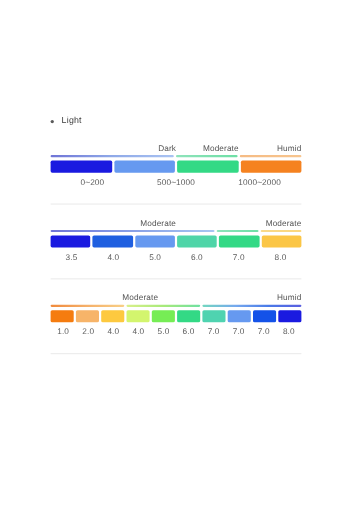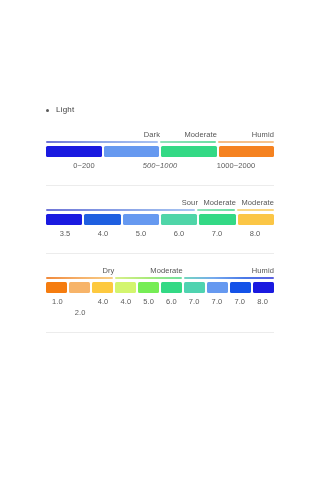"500~1000" div.value { font-style: italic -> none }
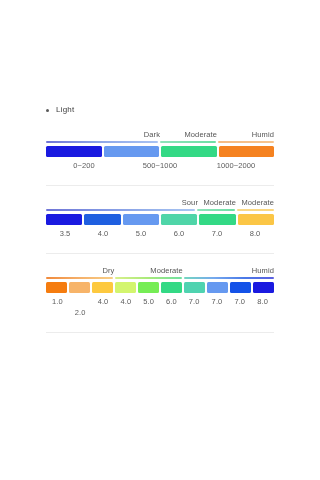"Sour" div.group { html: <div>Sour</div> -> none }
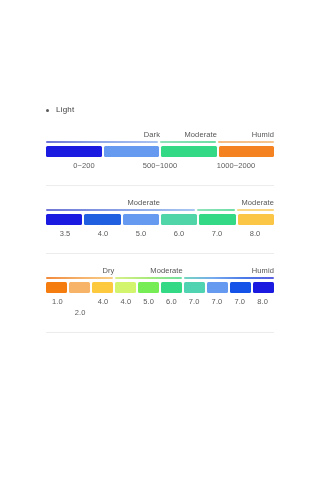"Dry" div.group { html: <div>Dry</div> -> none }
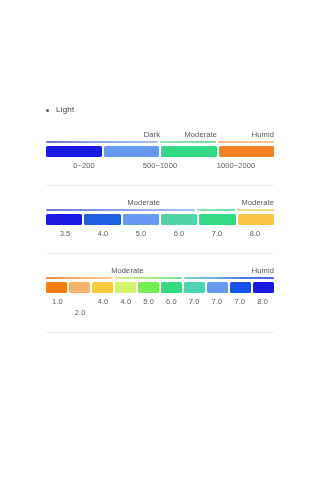"2.0" div.value { margin-top: 11px -> none }
